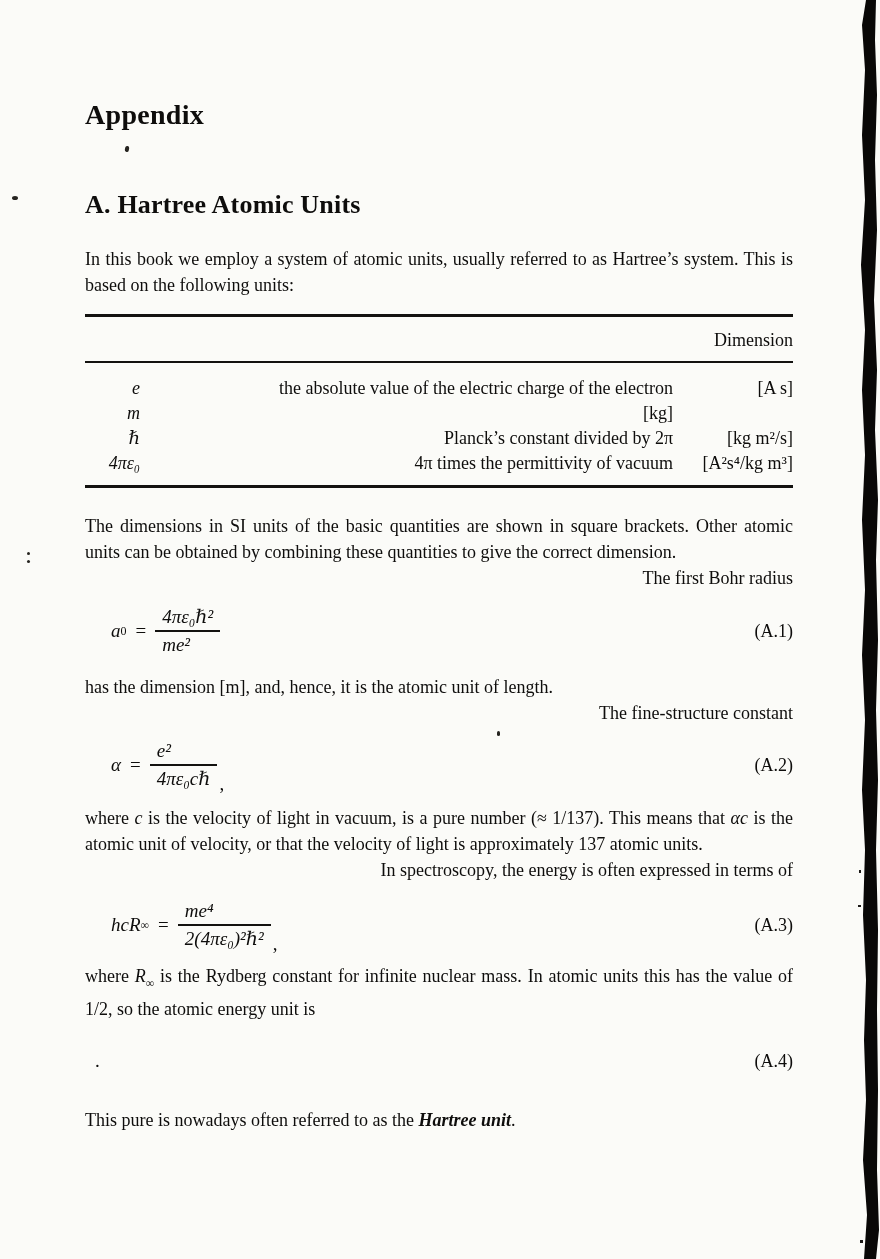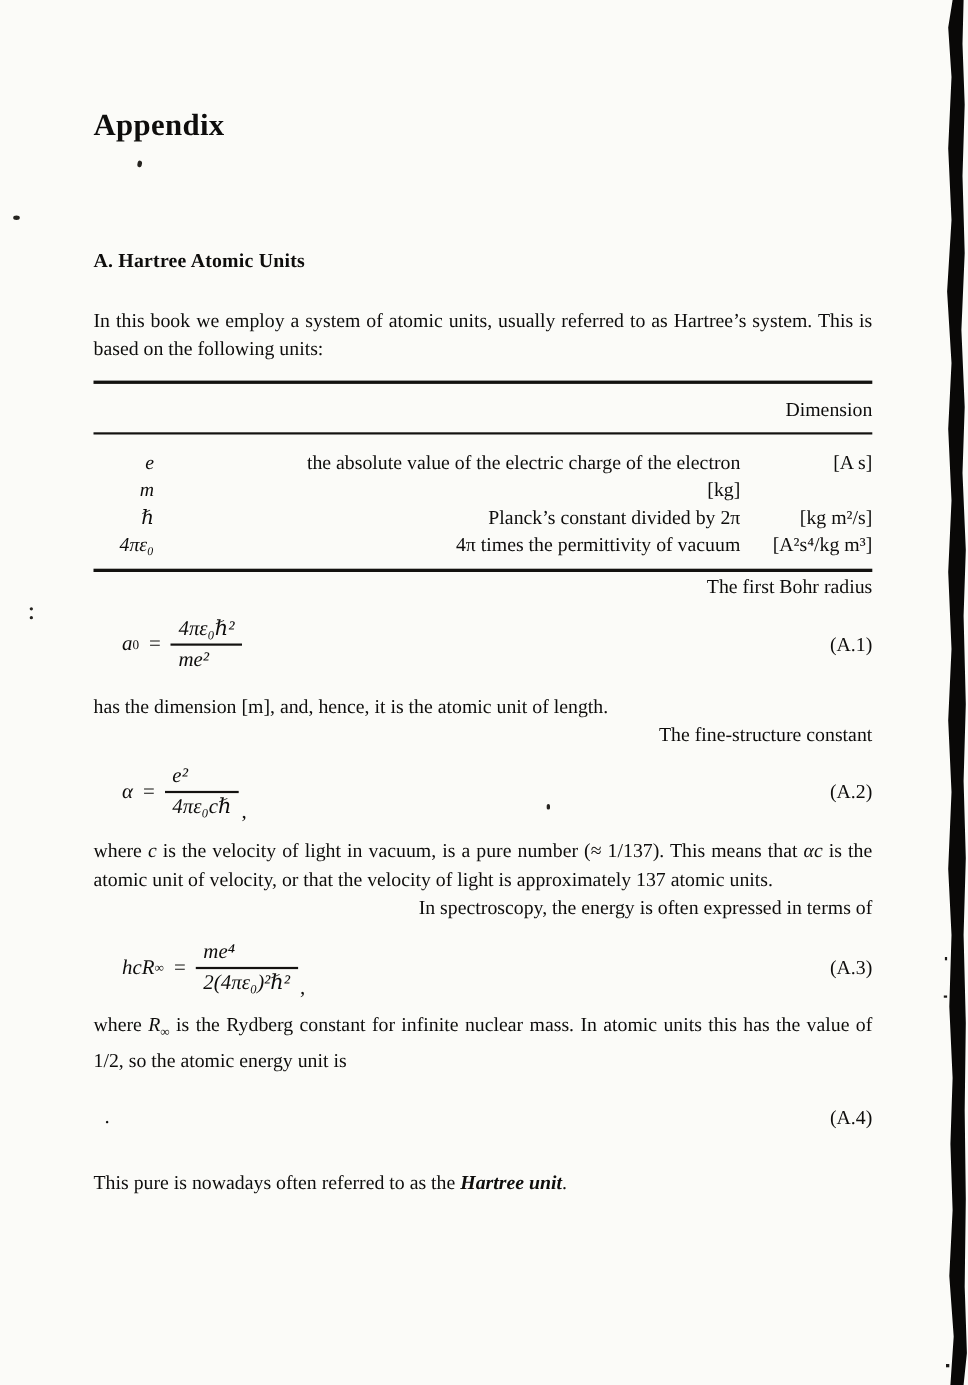"A. Hartree Atomic Units" .section-heading { font-size: 18px -> 26px; margin-top: 94px -> 62px }
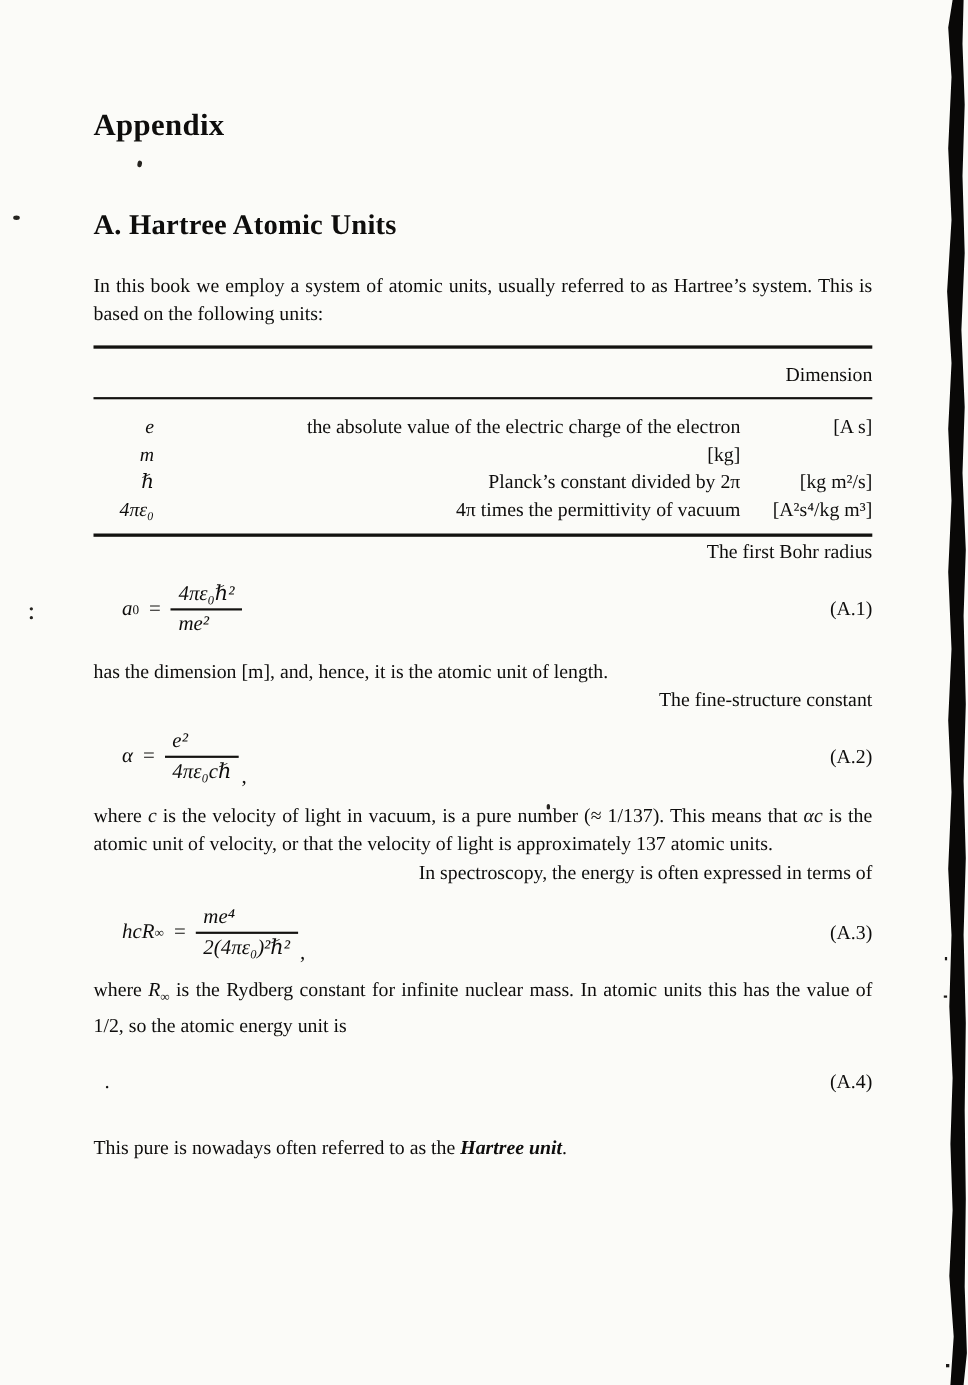"The dimensions in SI units" p.body-text { html: none -> <p>The dimensions in SI units of the basic quantities are shown in square brackets. Other atomic units can be obtained by combining these quantities to give the correct dimension.</p> }
